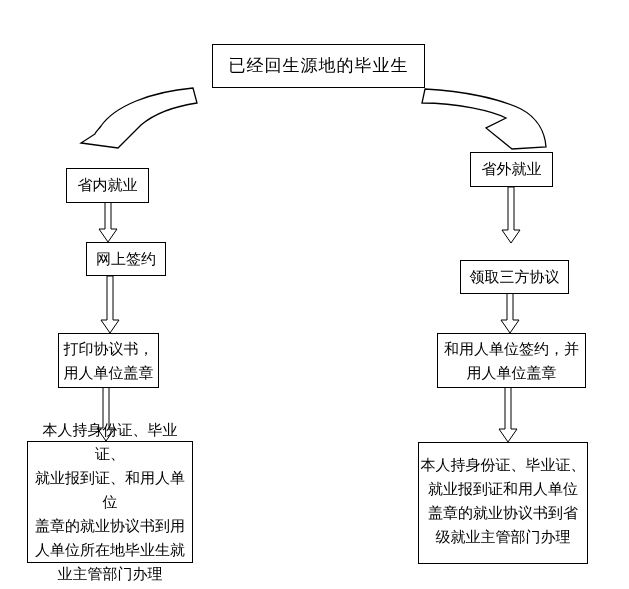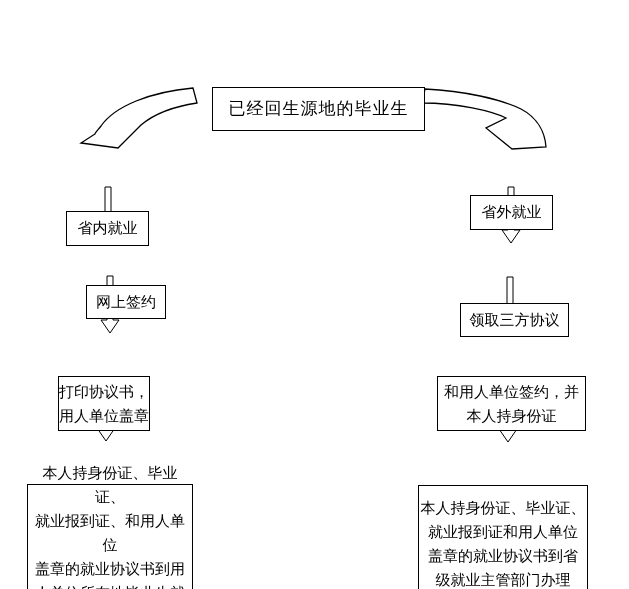"已经回生源地的毕业生" .node { margin-top: 43px -> none }
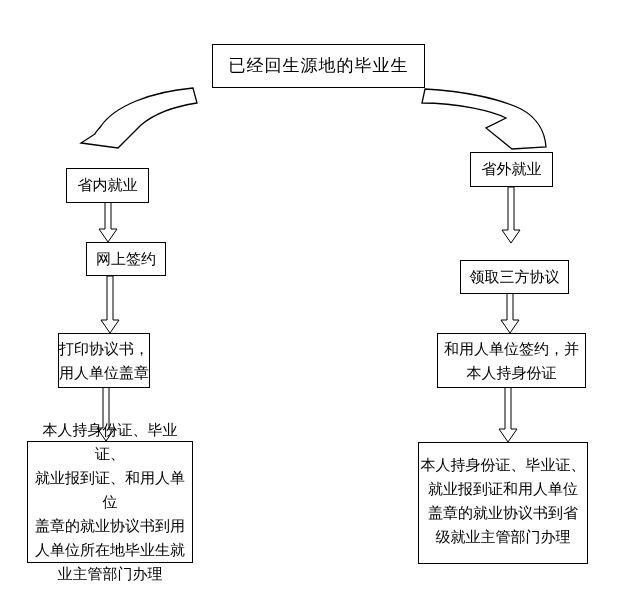"打印协议书，" div.node { width: 92px -> 101px }
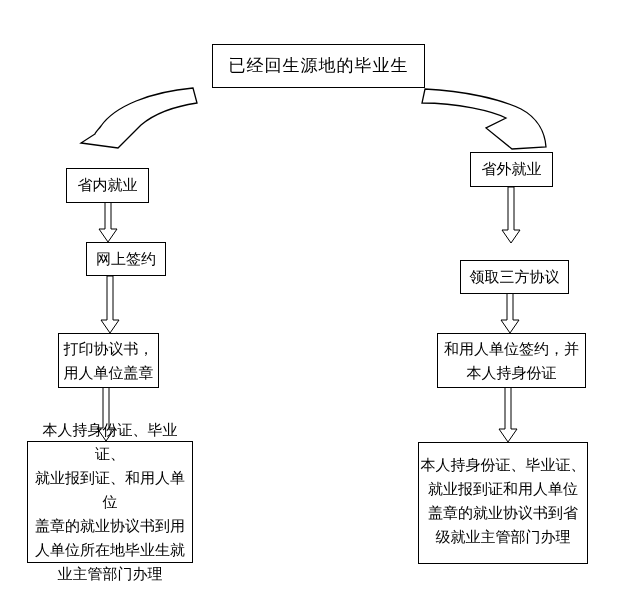"和用人单位签约，并" div.node { text: 本人持身份证 -> 用人单位盖章 }
